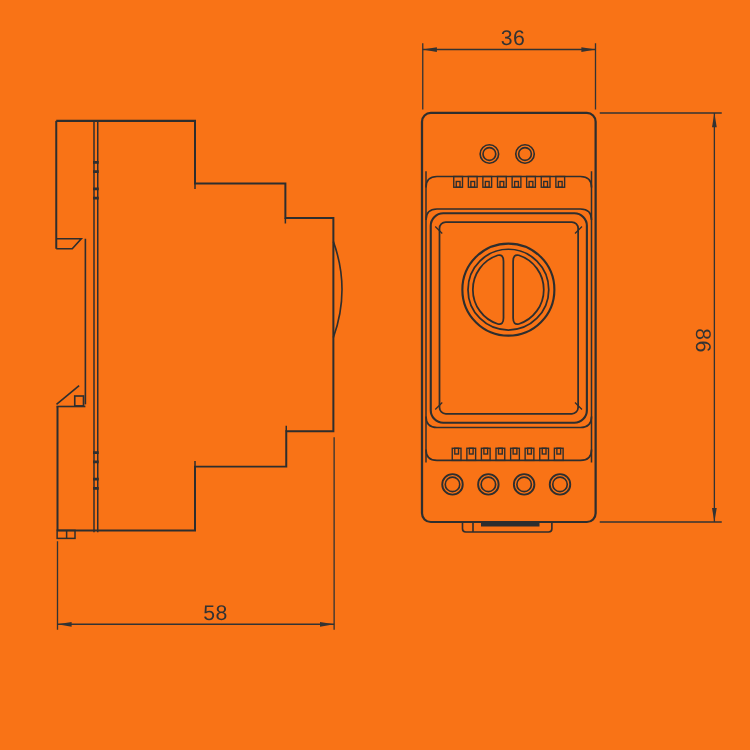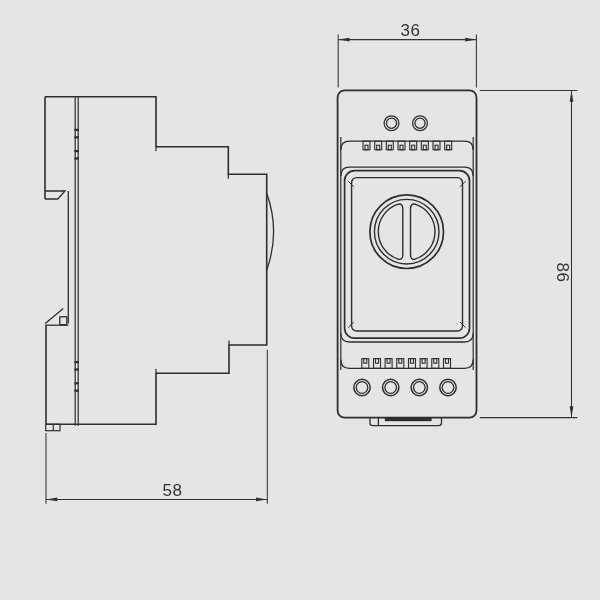"36" .stage { background: #e5e5e5 -> #f97316 }
